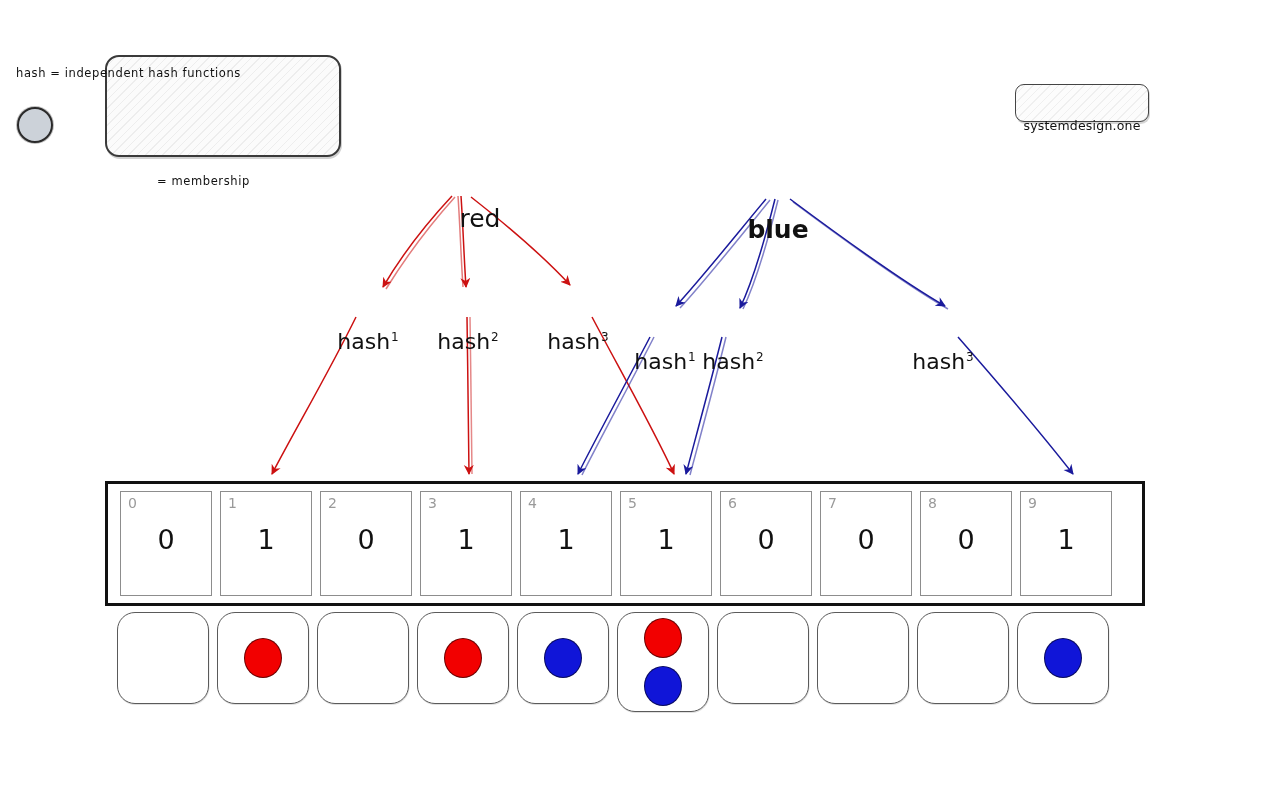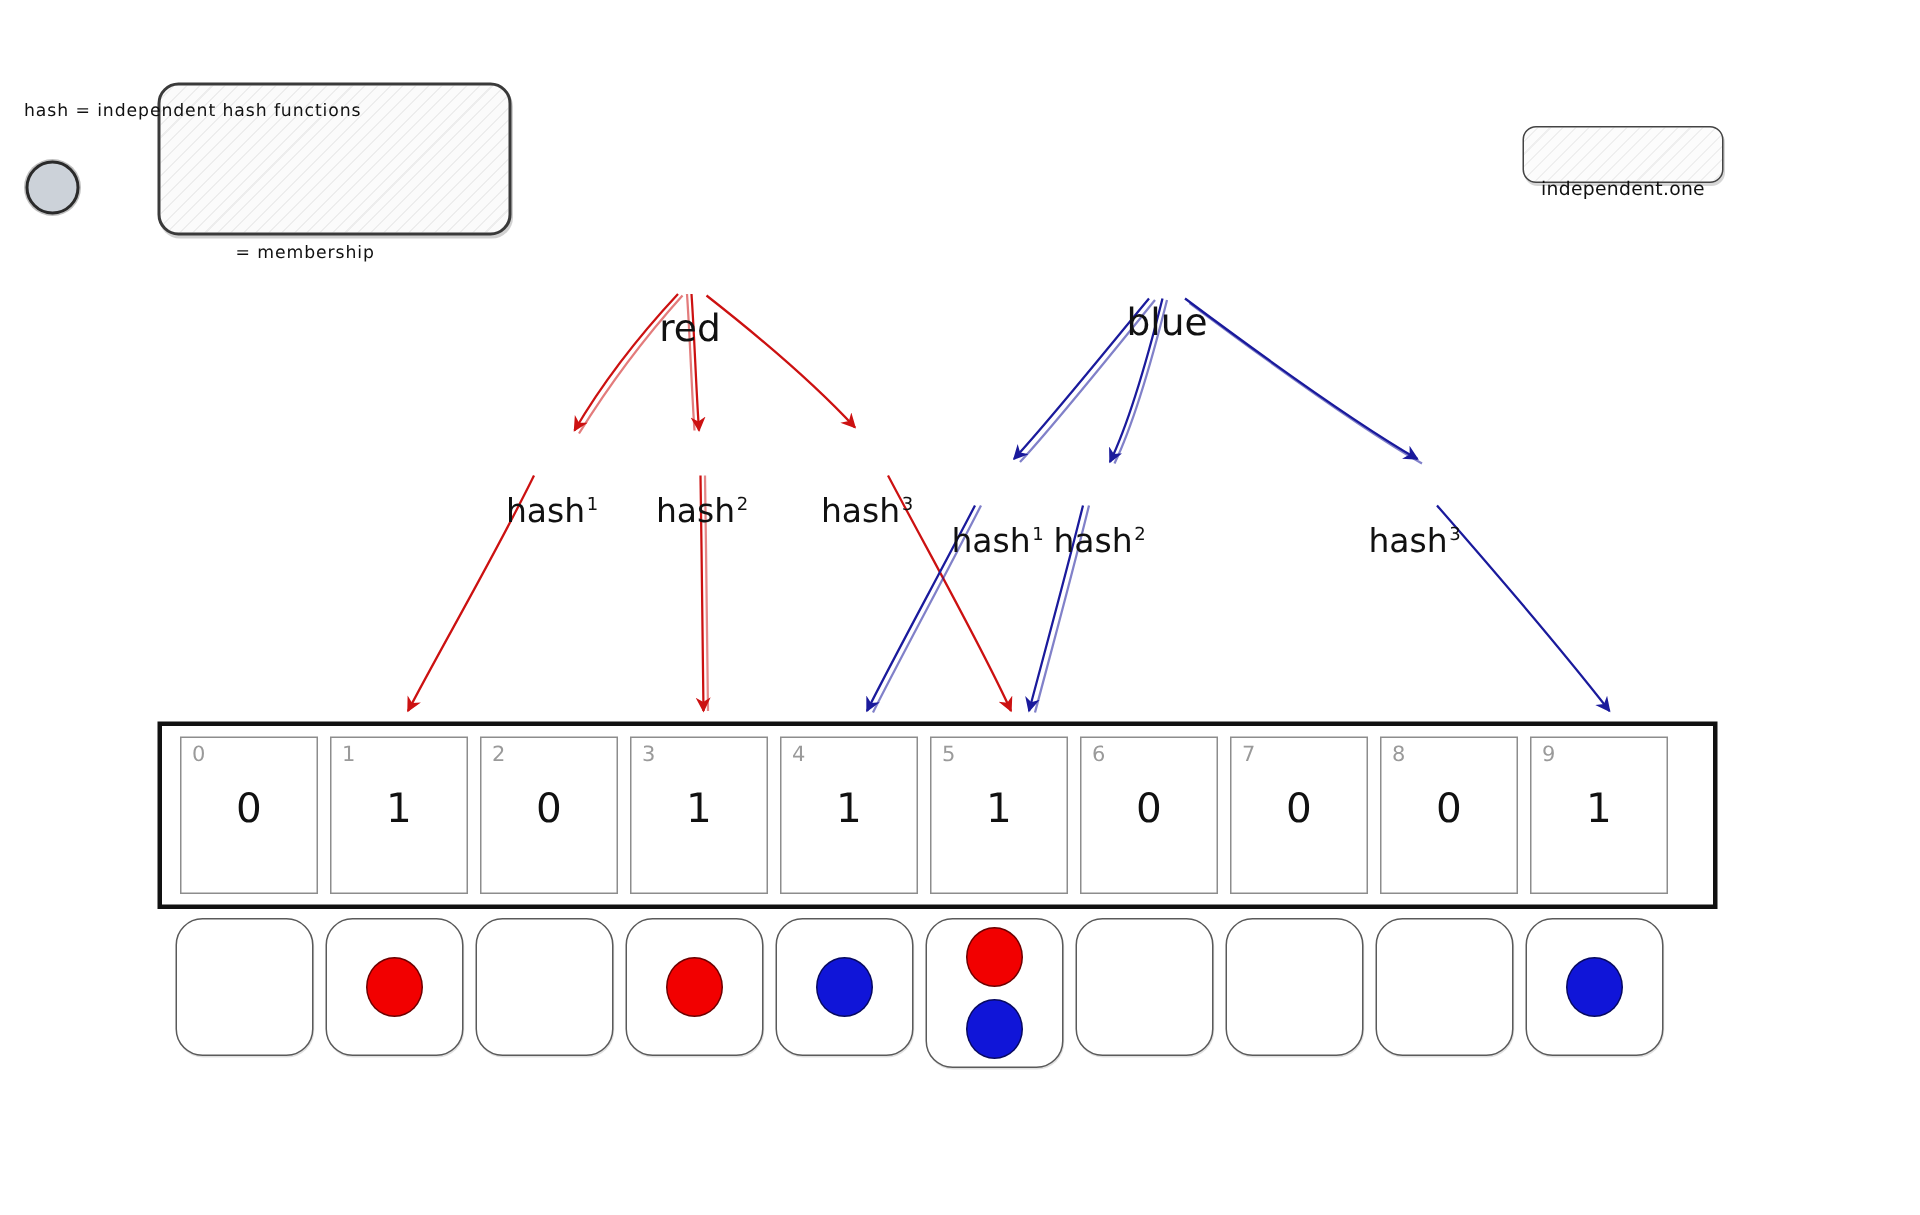"independent.one" span.hand { text: independent.one -> systemdesign.one }
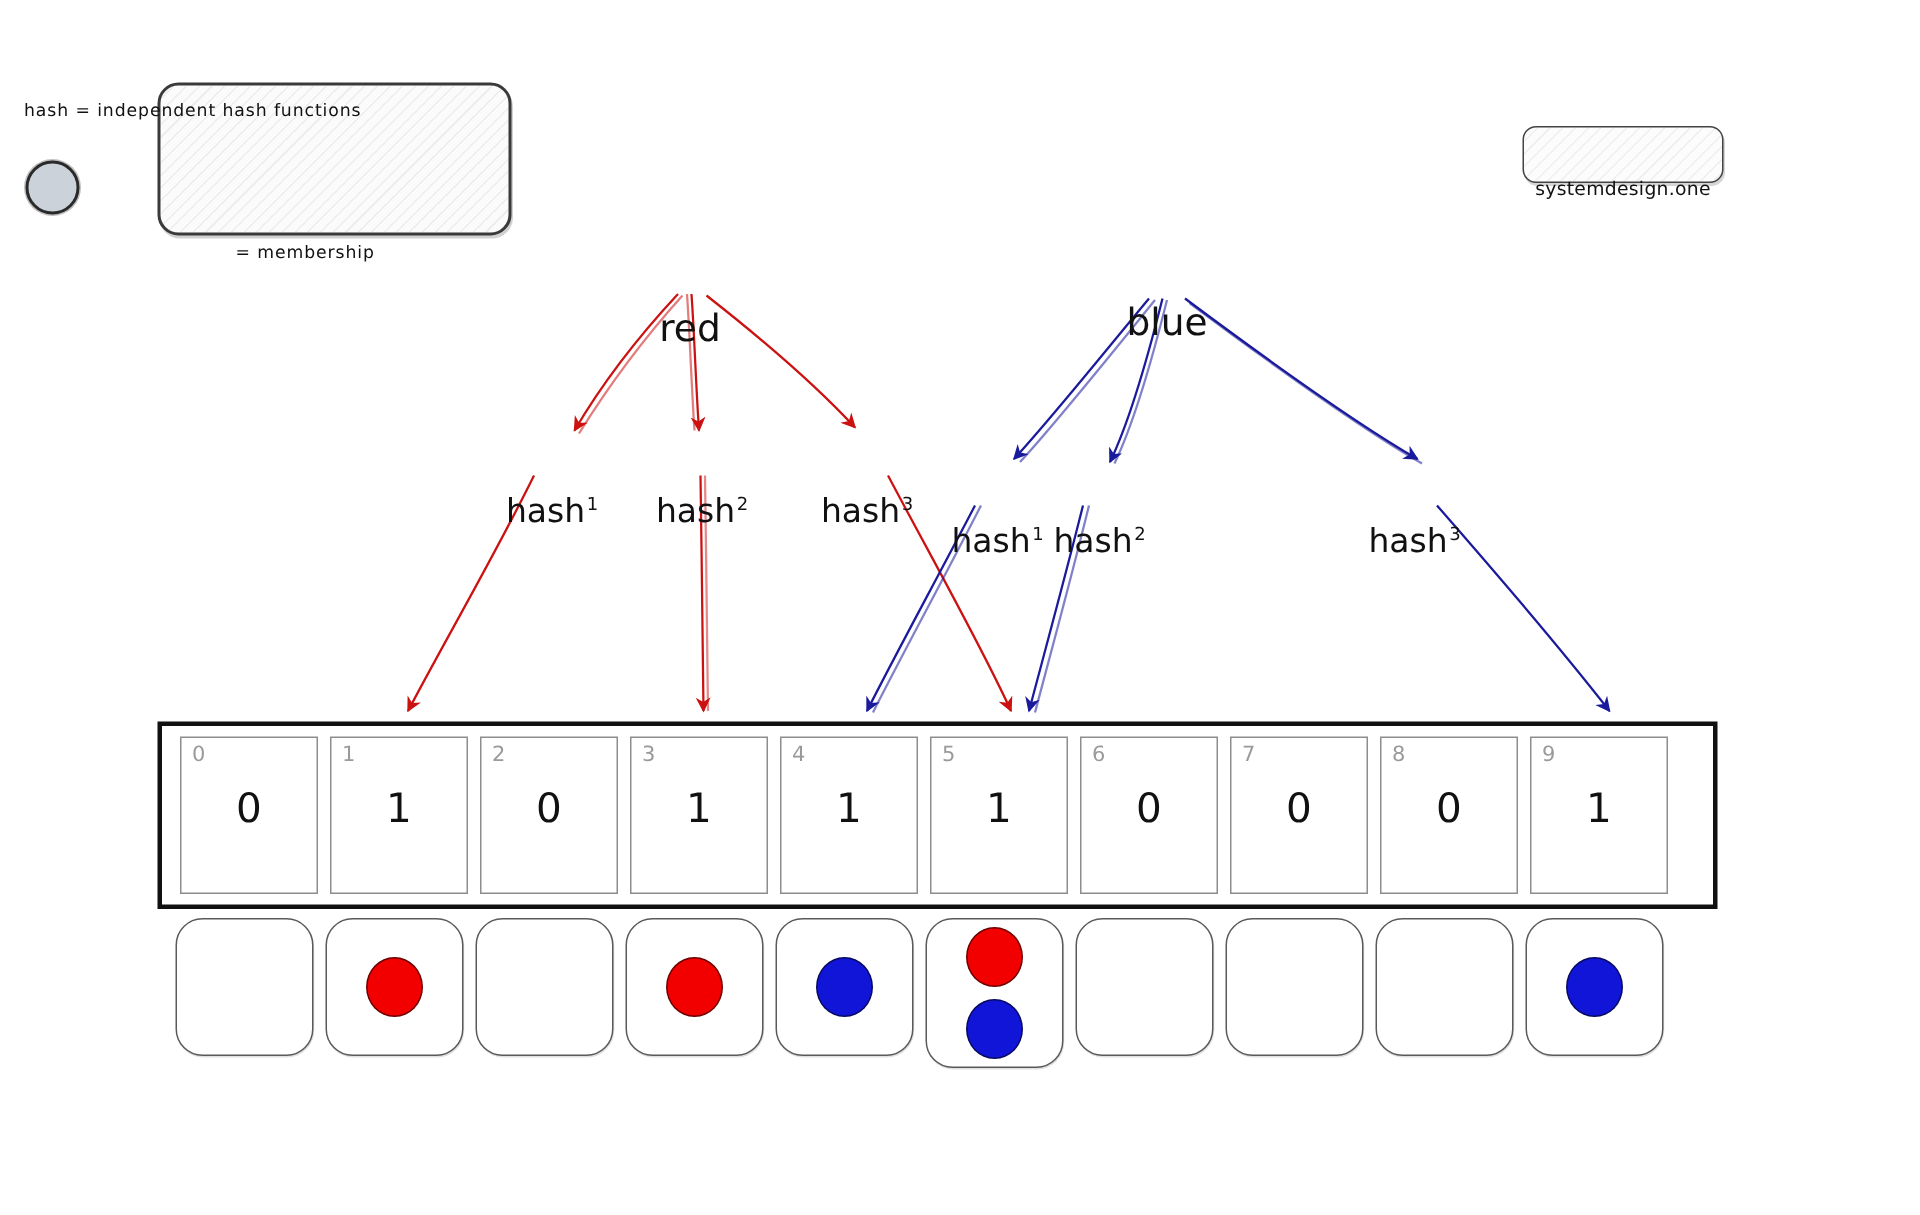"= membership" #legend-line2 { top: 117px -> 130px }
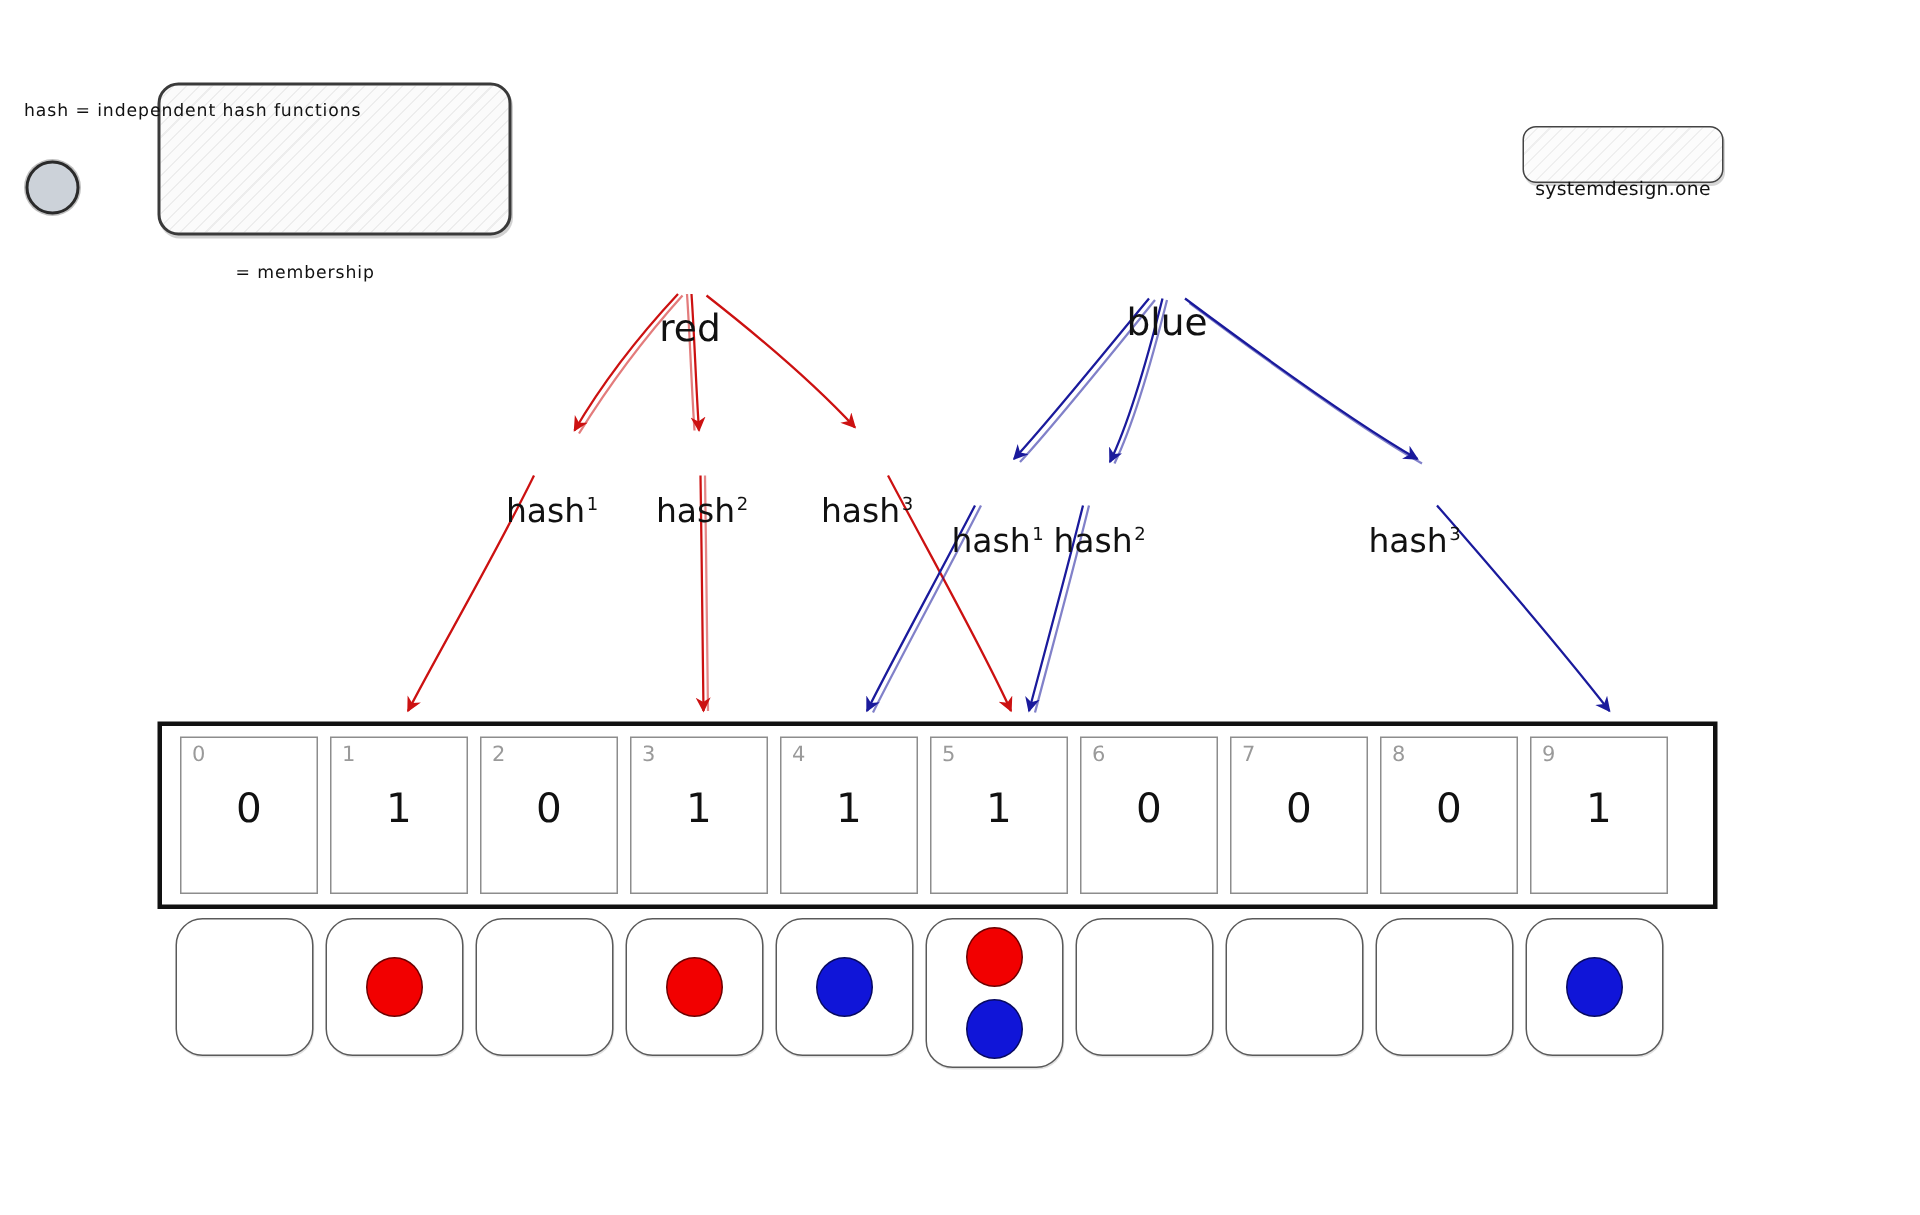"red" div.abs { left: 460px -> 480px }
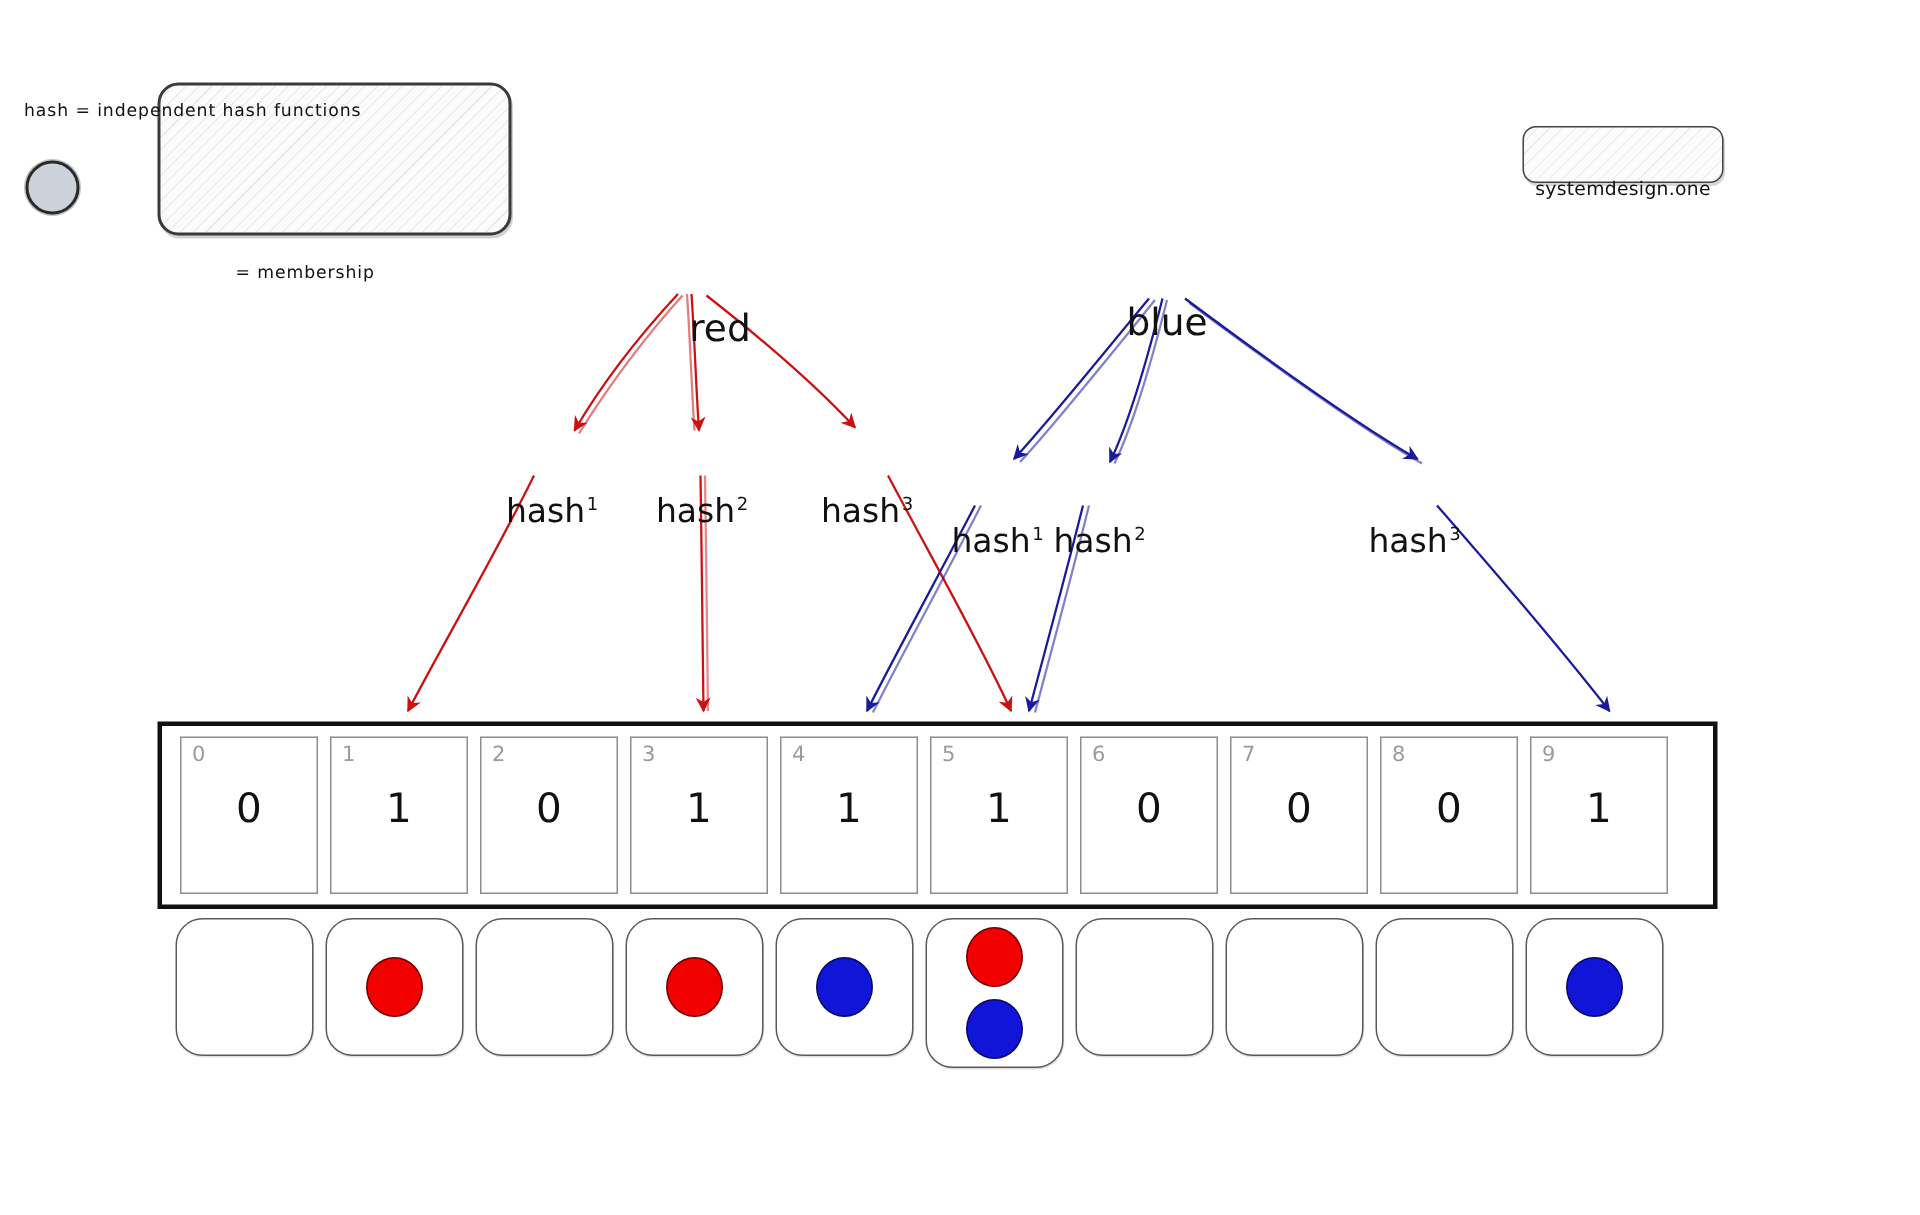"blue" div.abs { font-weight: none -> bold; top: 156px -> 171px }
